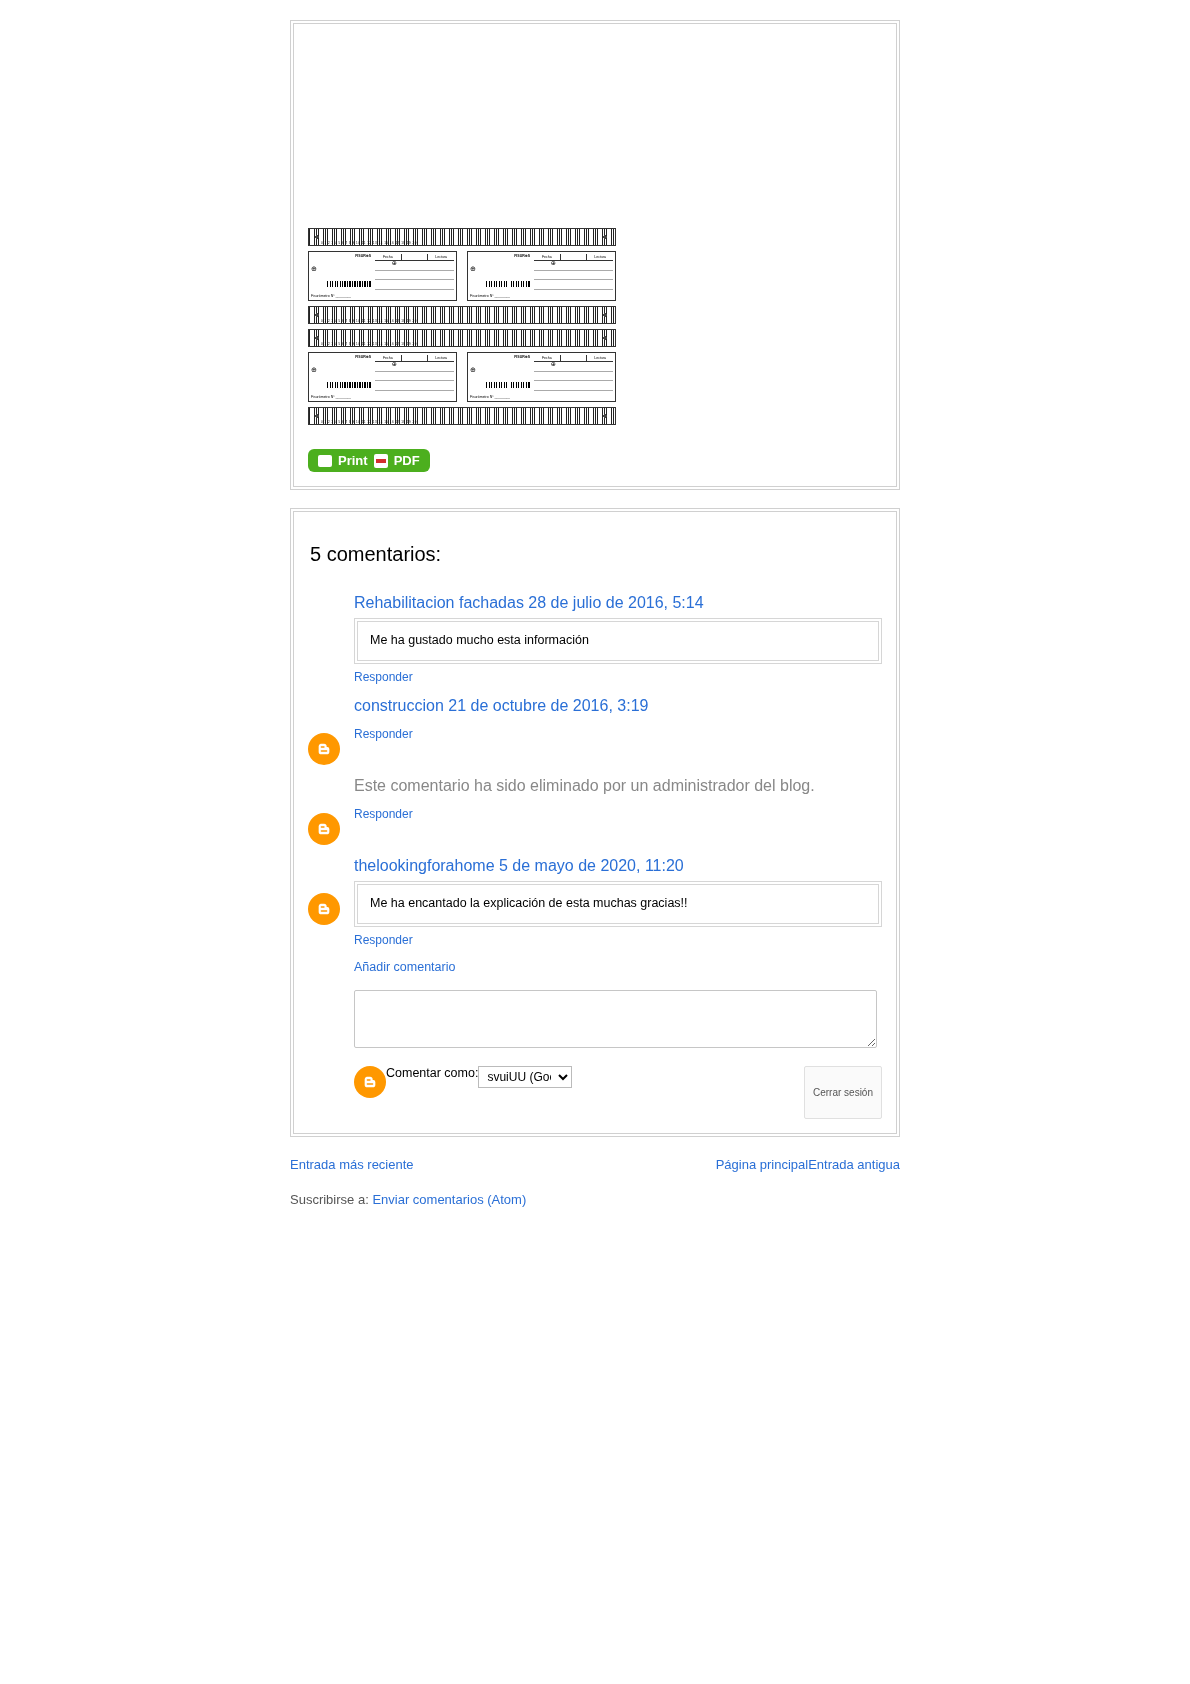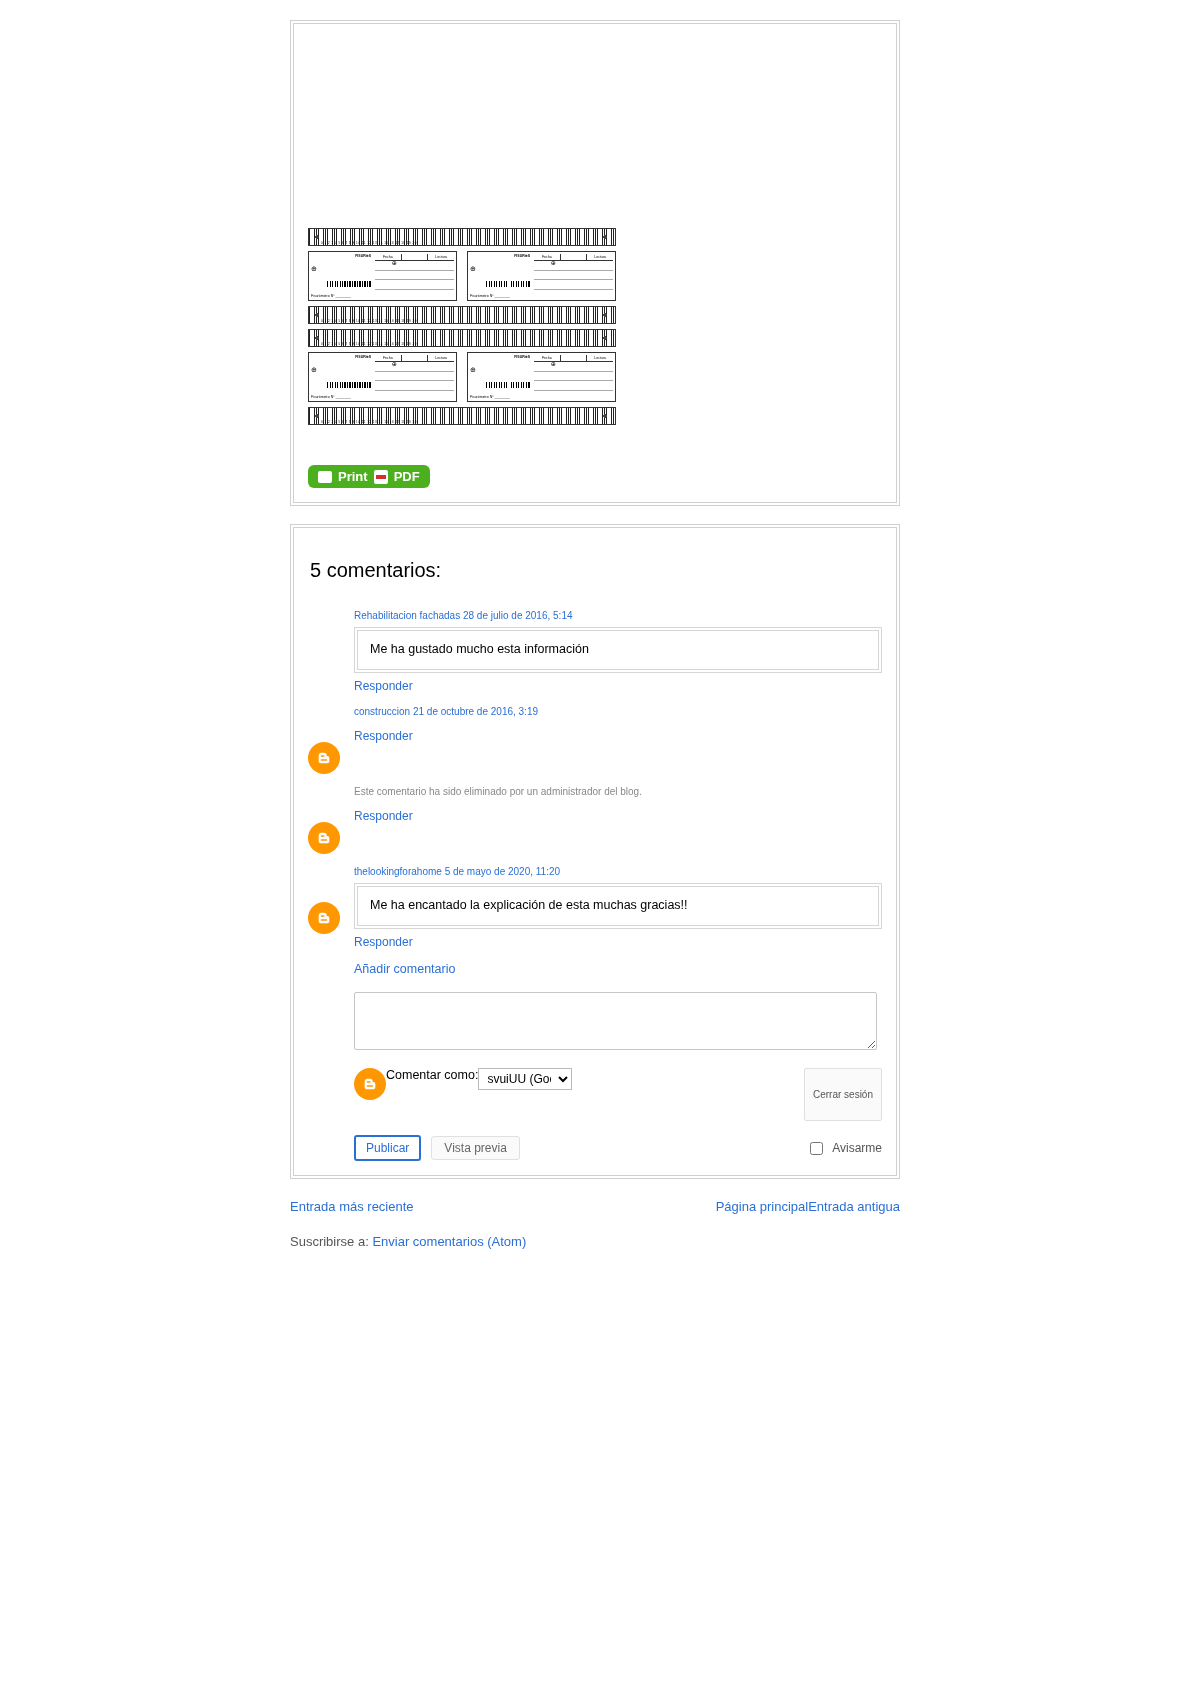"Print" .print-btn { margin-top: 40px -> 24px }
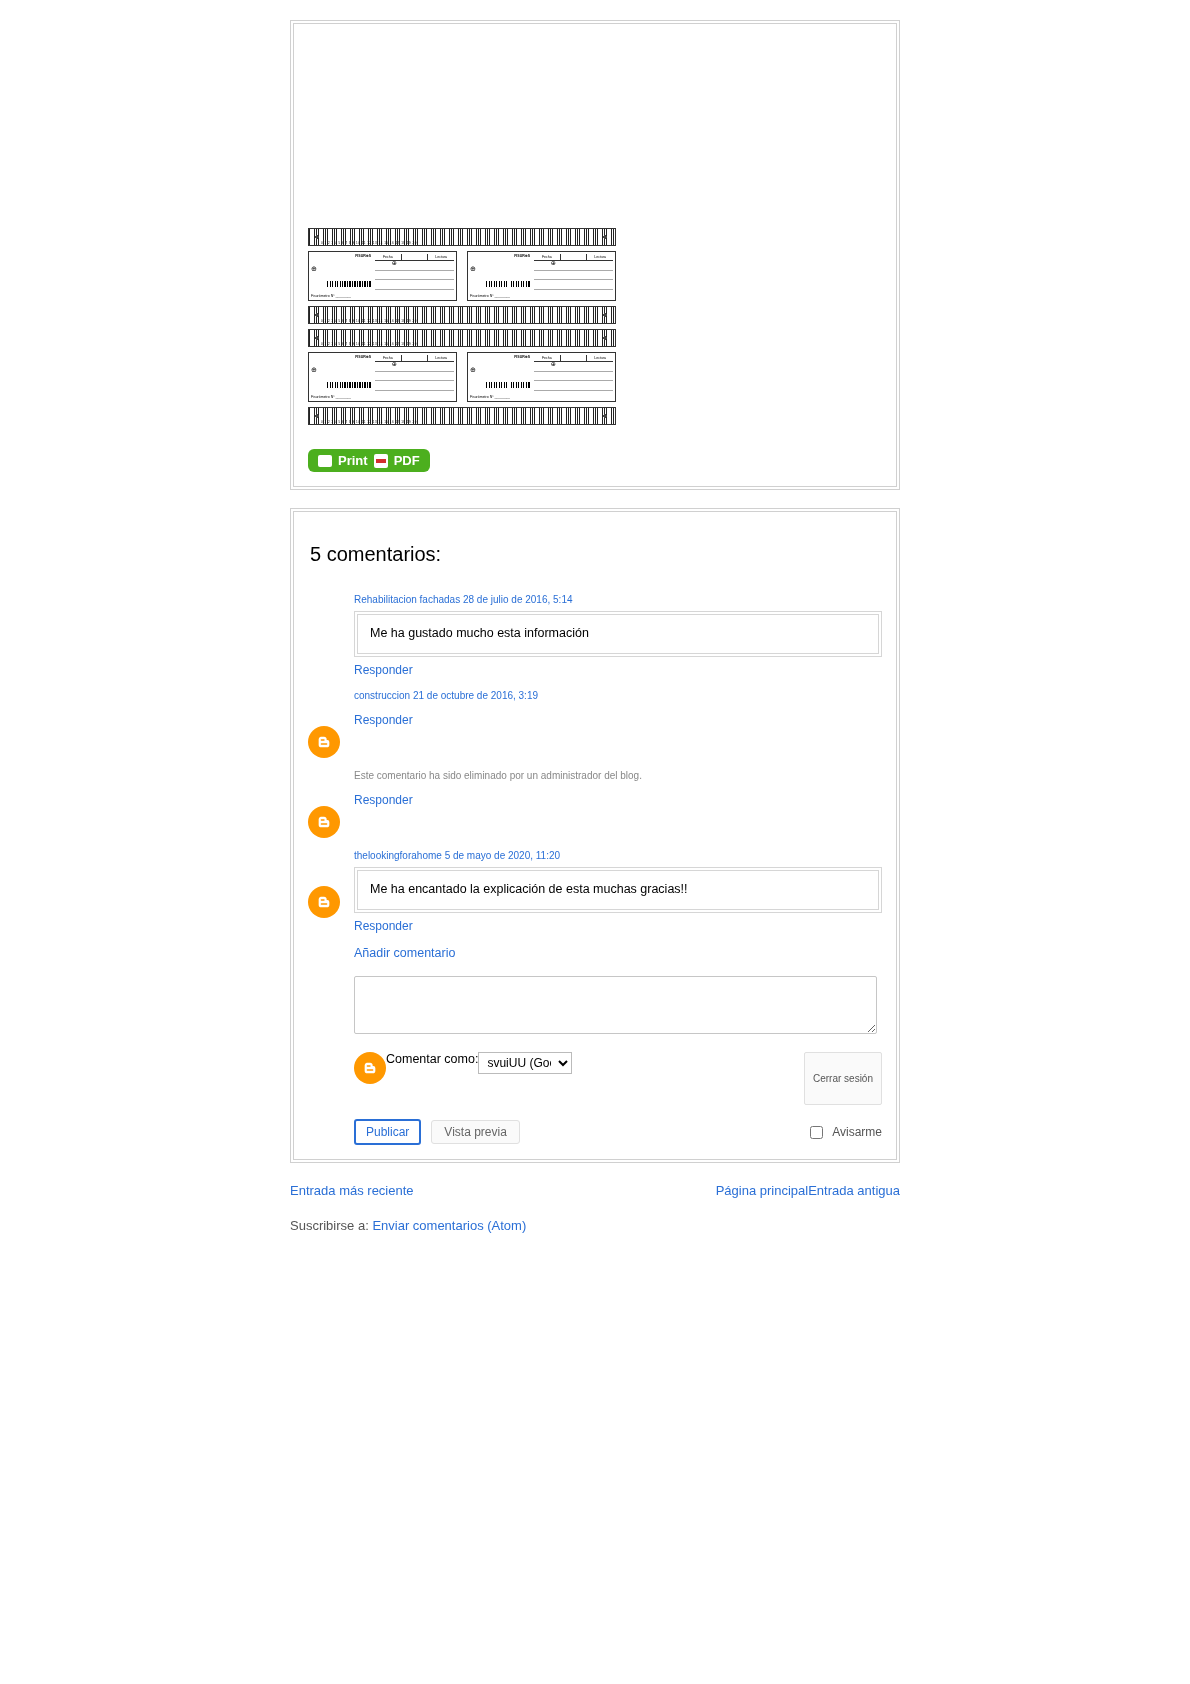"Rehabilitacion fachadas 28 de julio" .comment-meta { font-size: 10px -> 16px }
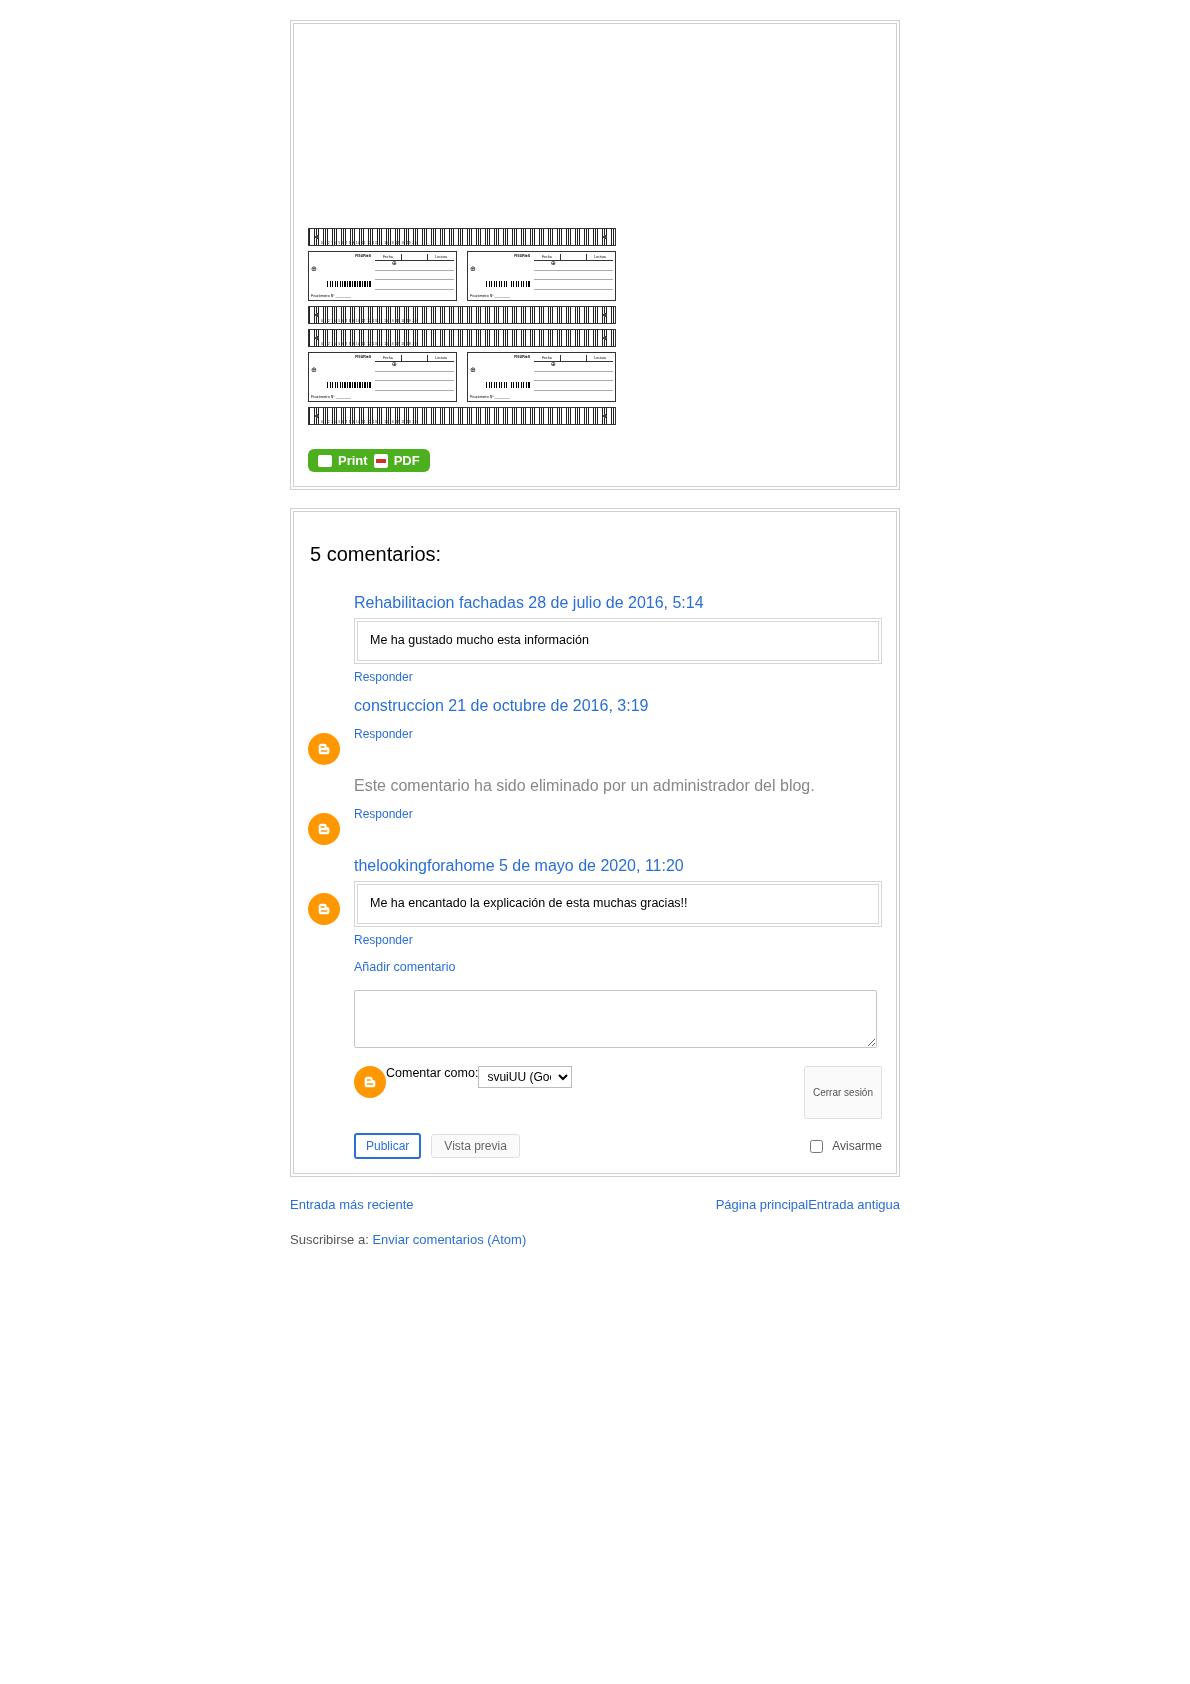"Publicar" div.actions-row { html: <div> <button>Publicar</button> <button>Vista previa</button> <div></div> <label> <input> <span>Avisarme</span> </label> </div> -> none }
